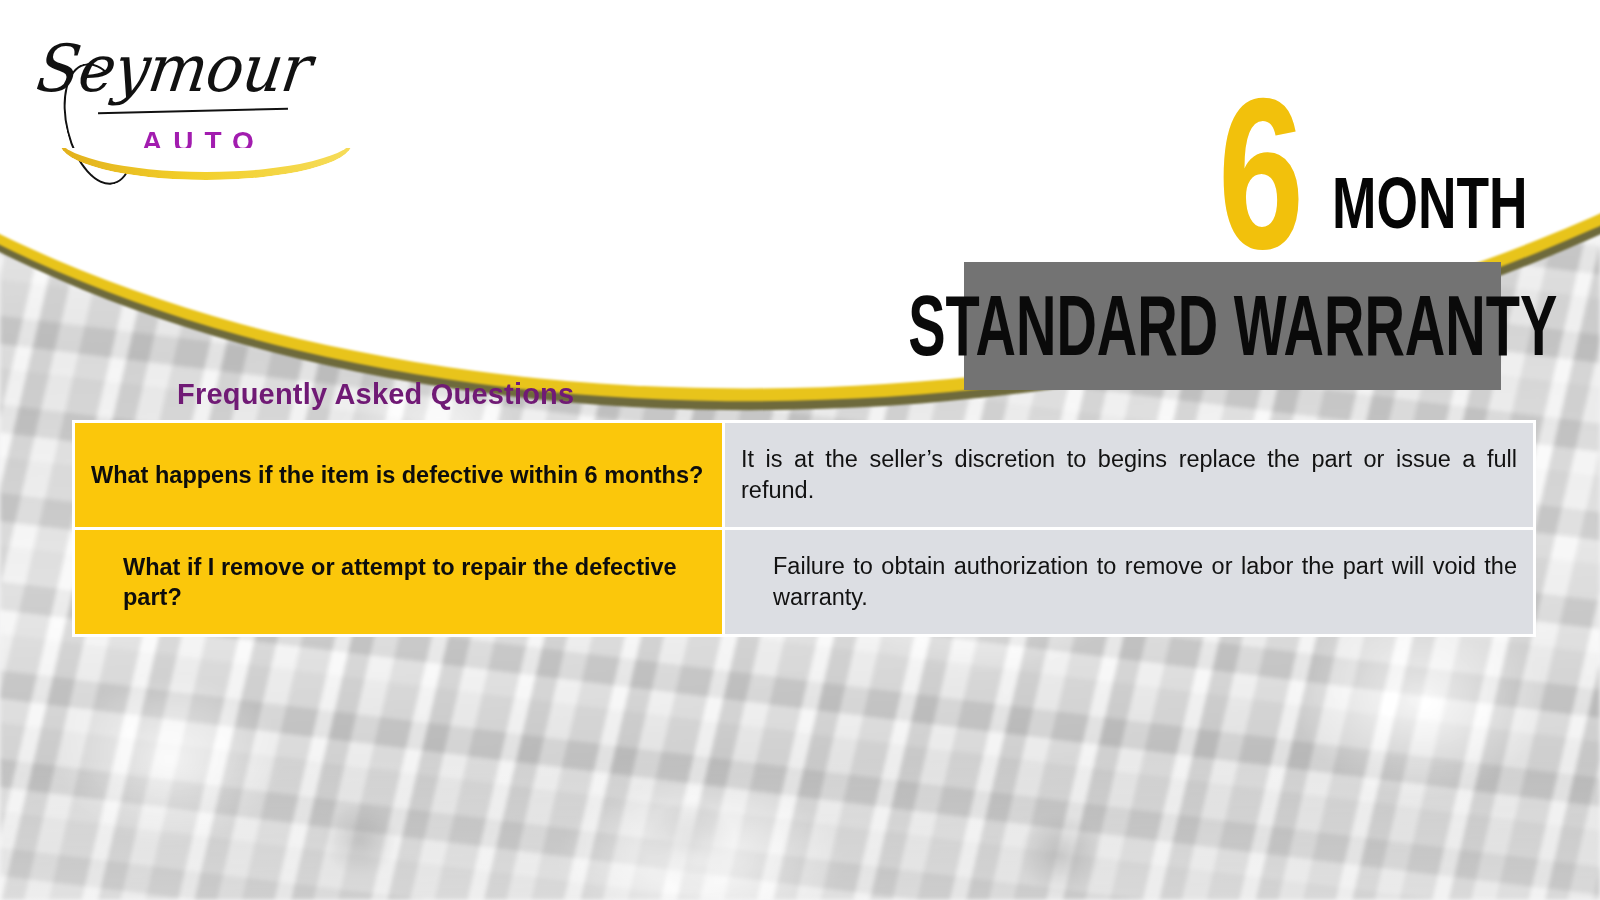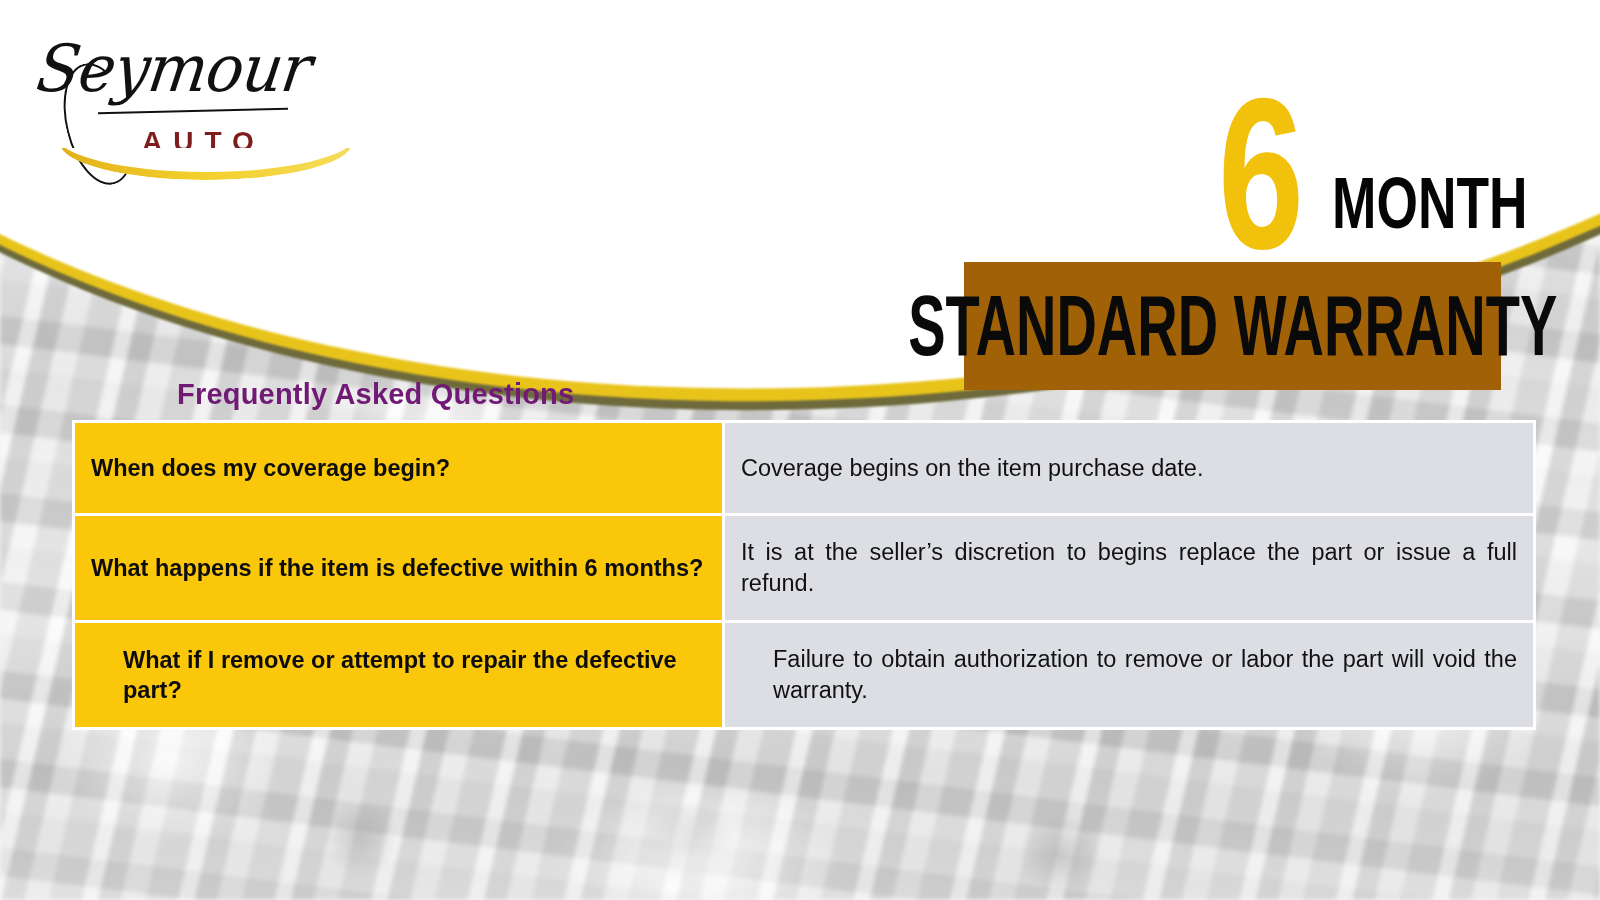"AUTO" .logo-auto { color: #7f1d1d -> #a21caf }
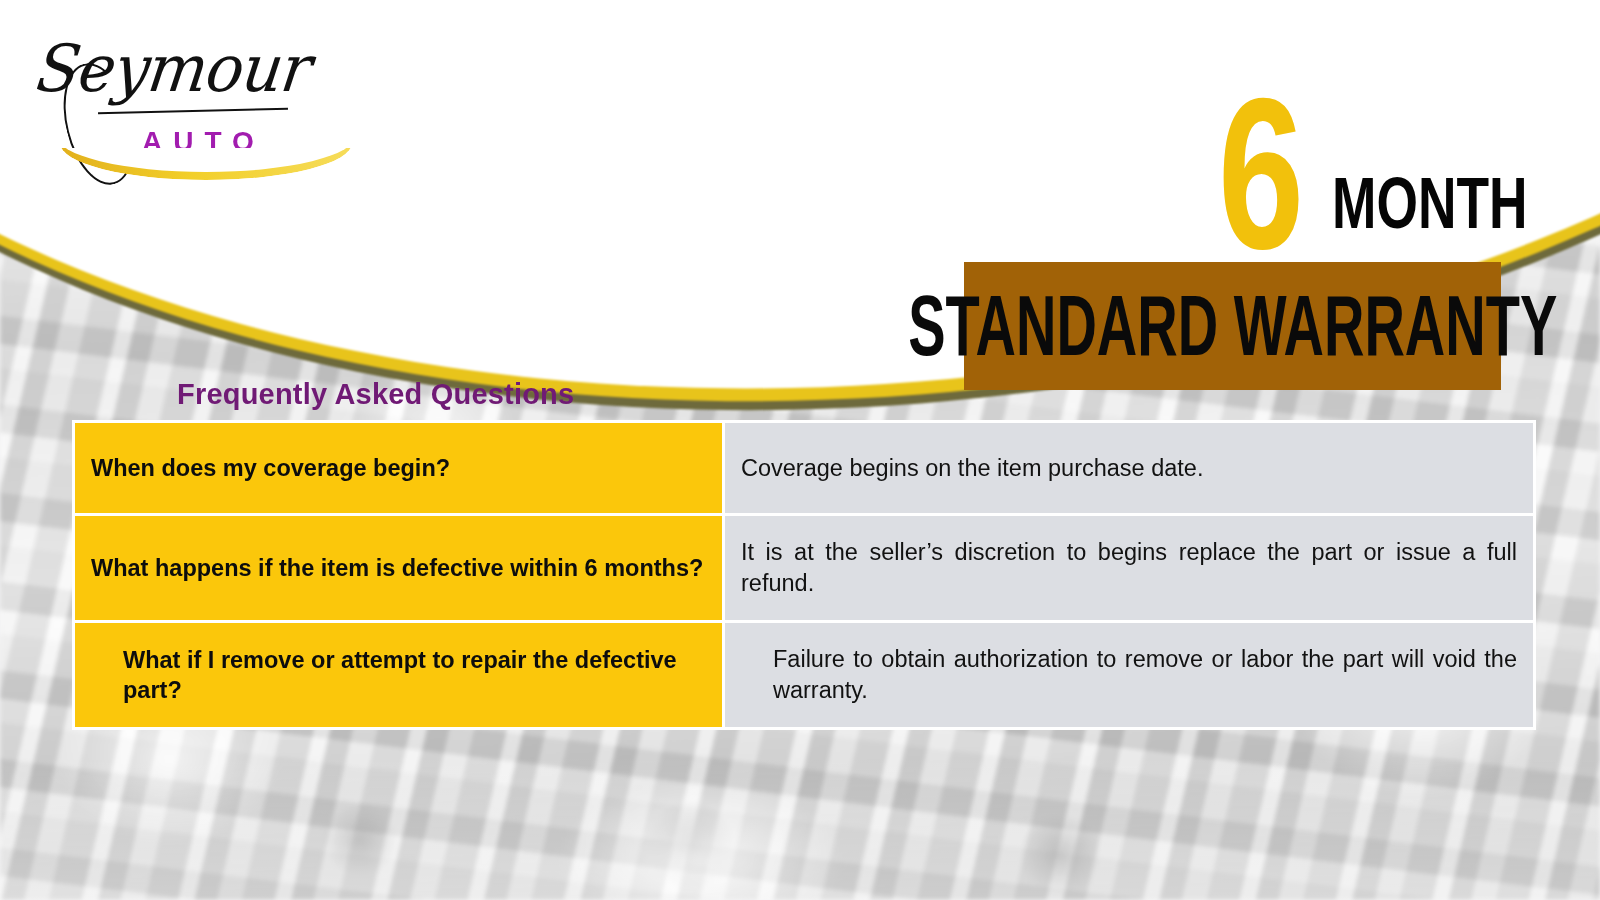"STANDARD WARRANTY" .warranty-bar { background: #a16207 -> #737373 }
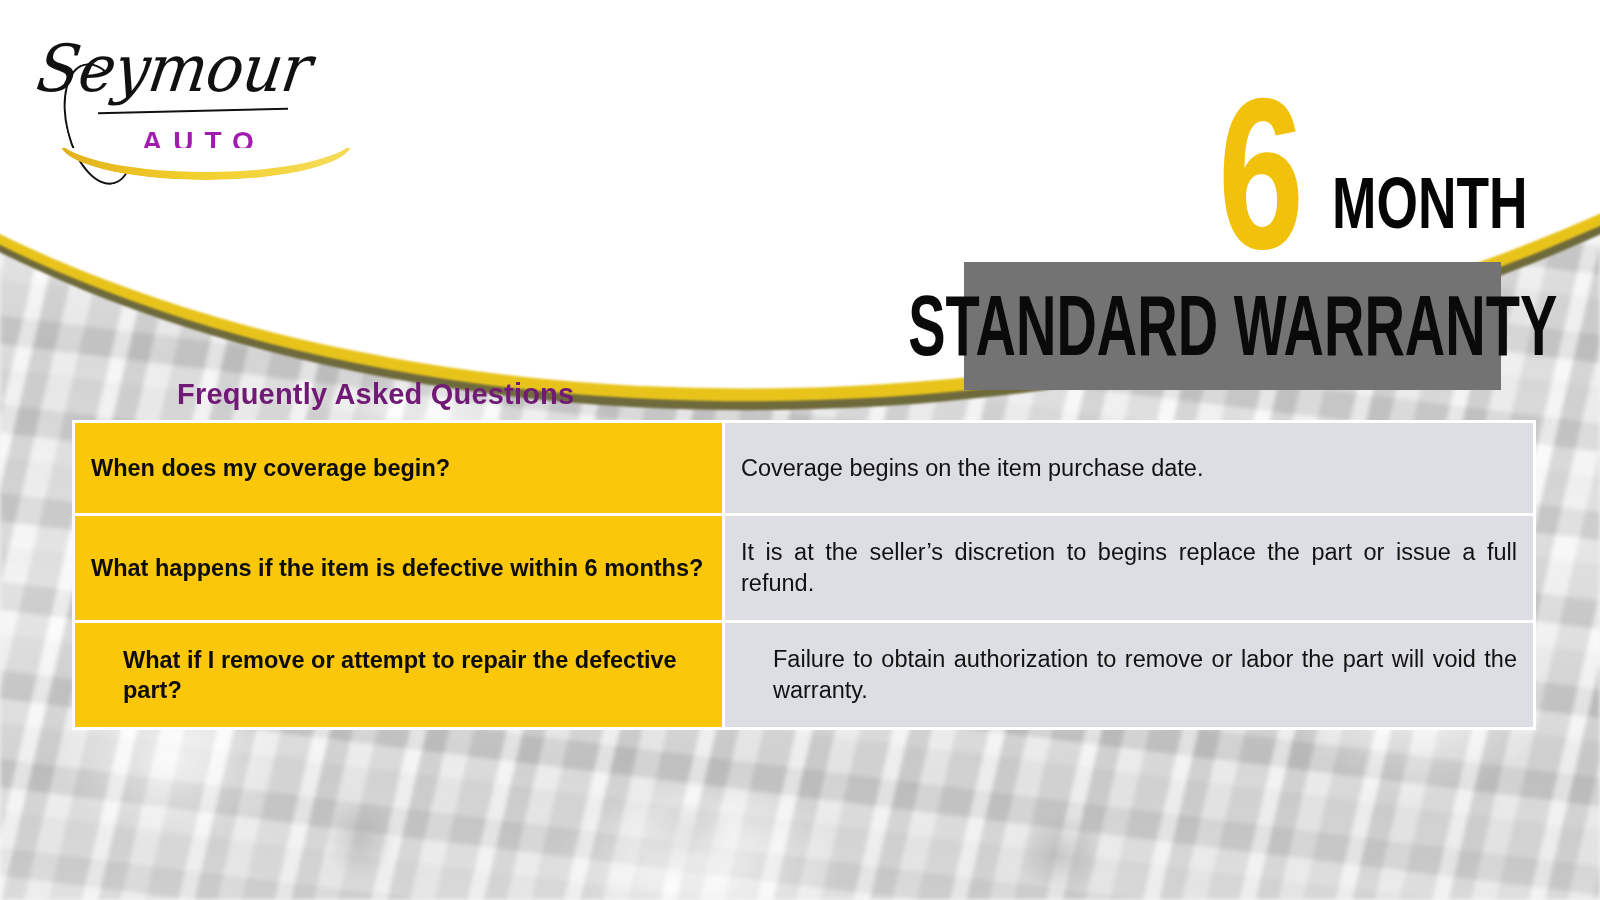"When does my coverage begin?" tr.r1 { html: <tr> <td>When does my coverage begin?</td> <td>Coverage begins on the item purchase date.</td> </tr> -> none }
